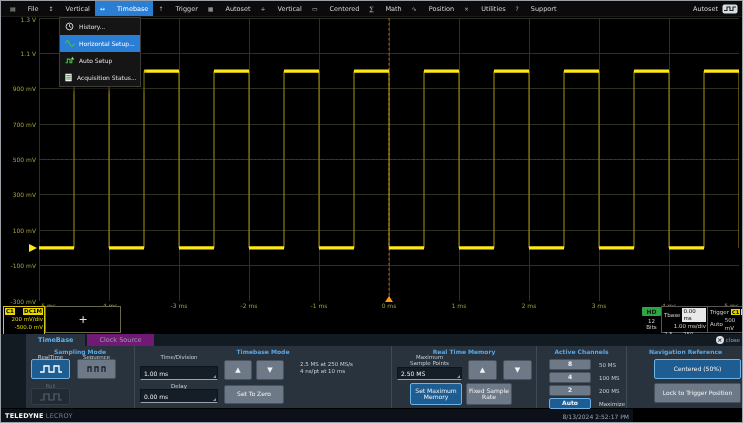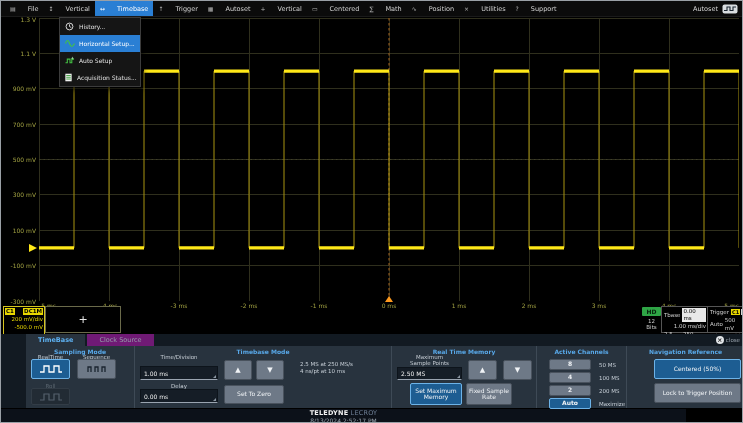"TELEDYNE LECROY" .footer { flex-direction: column -> none; width: 685px -> 632px }
